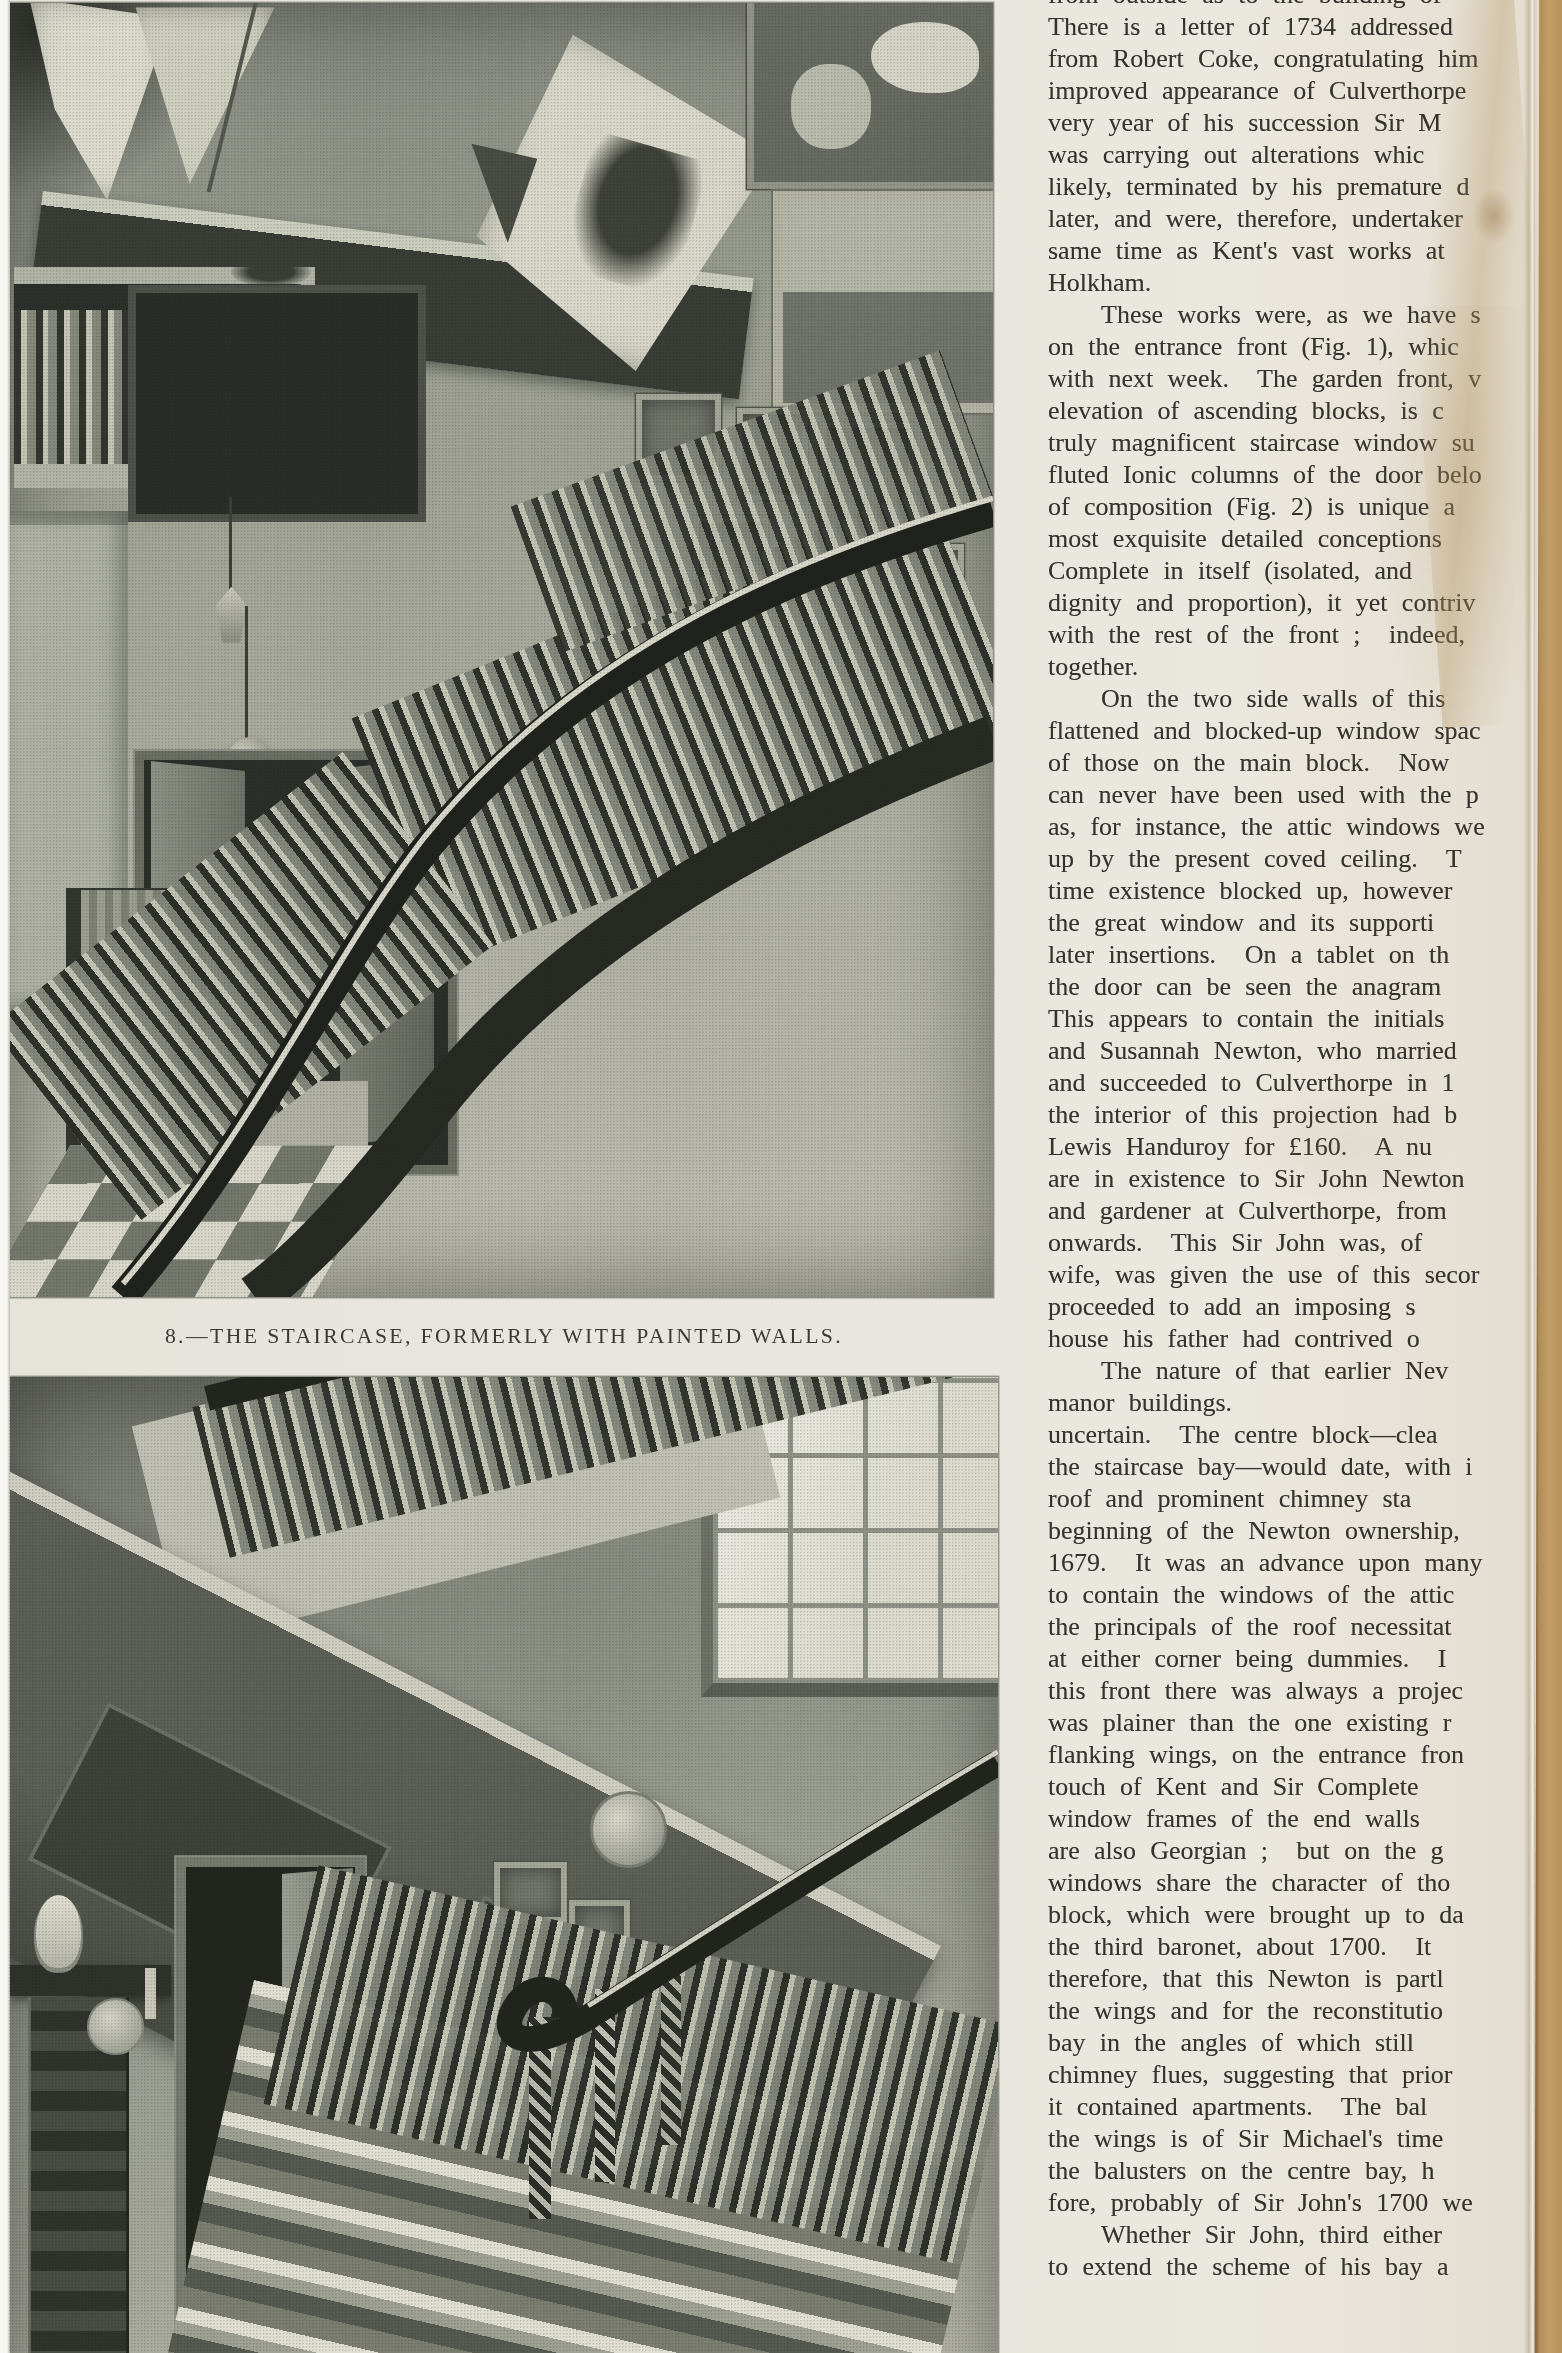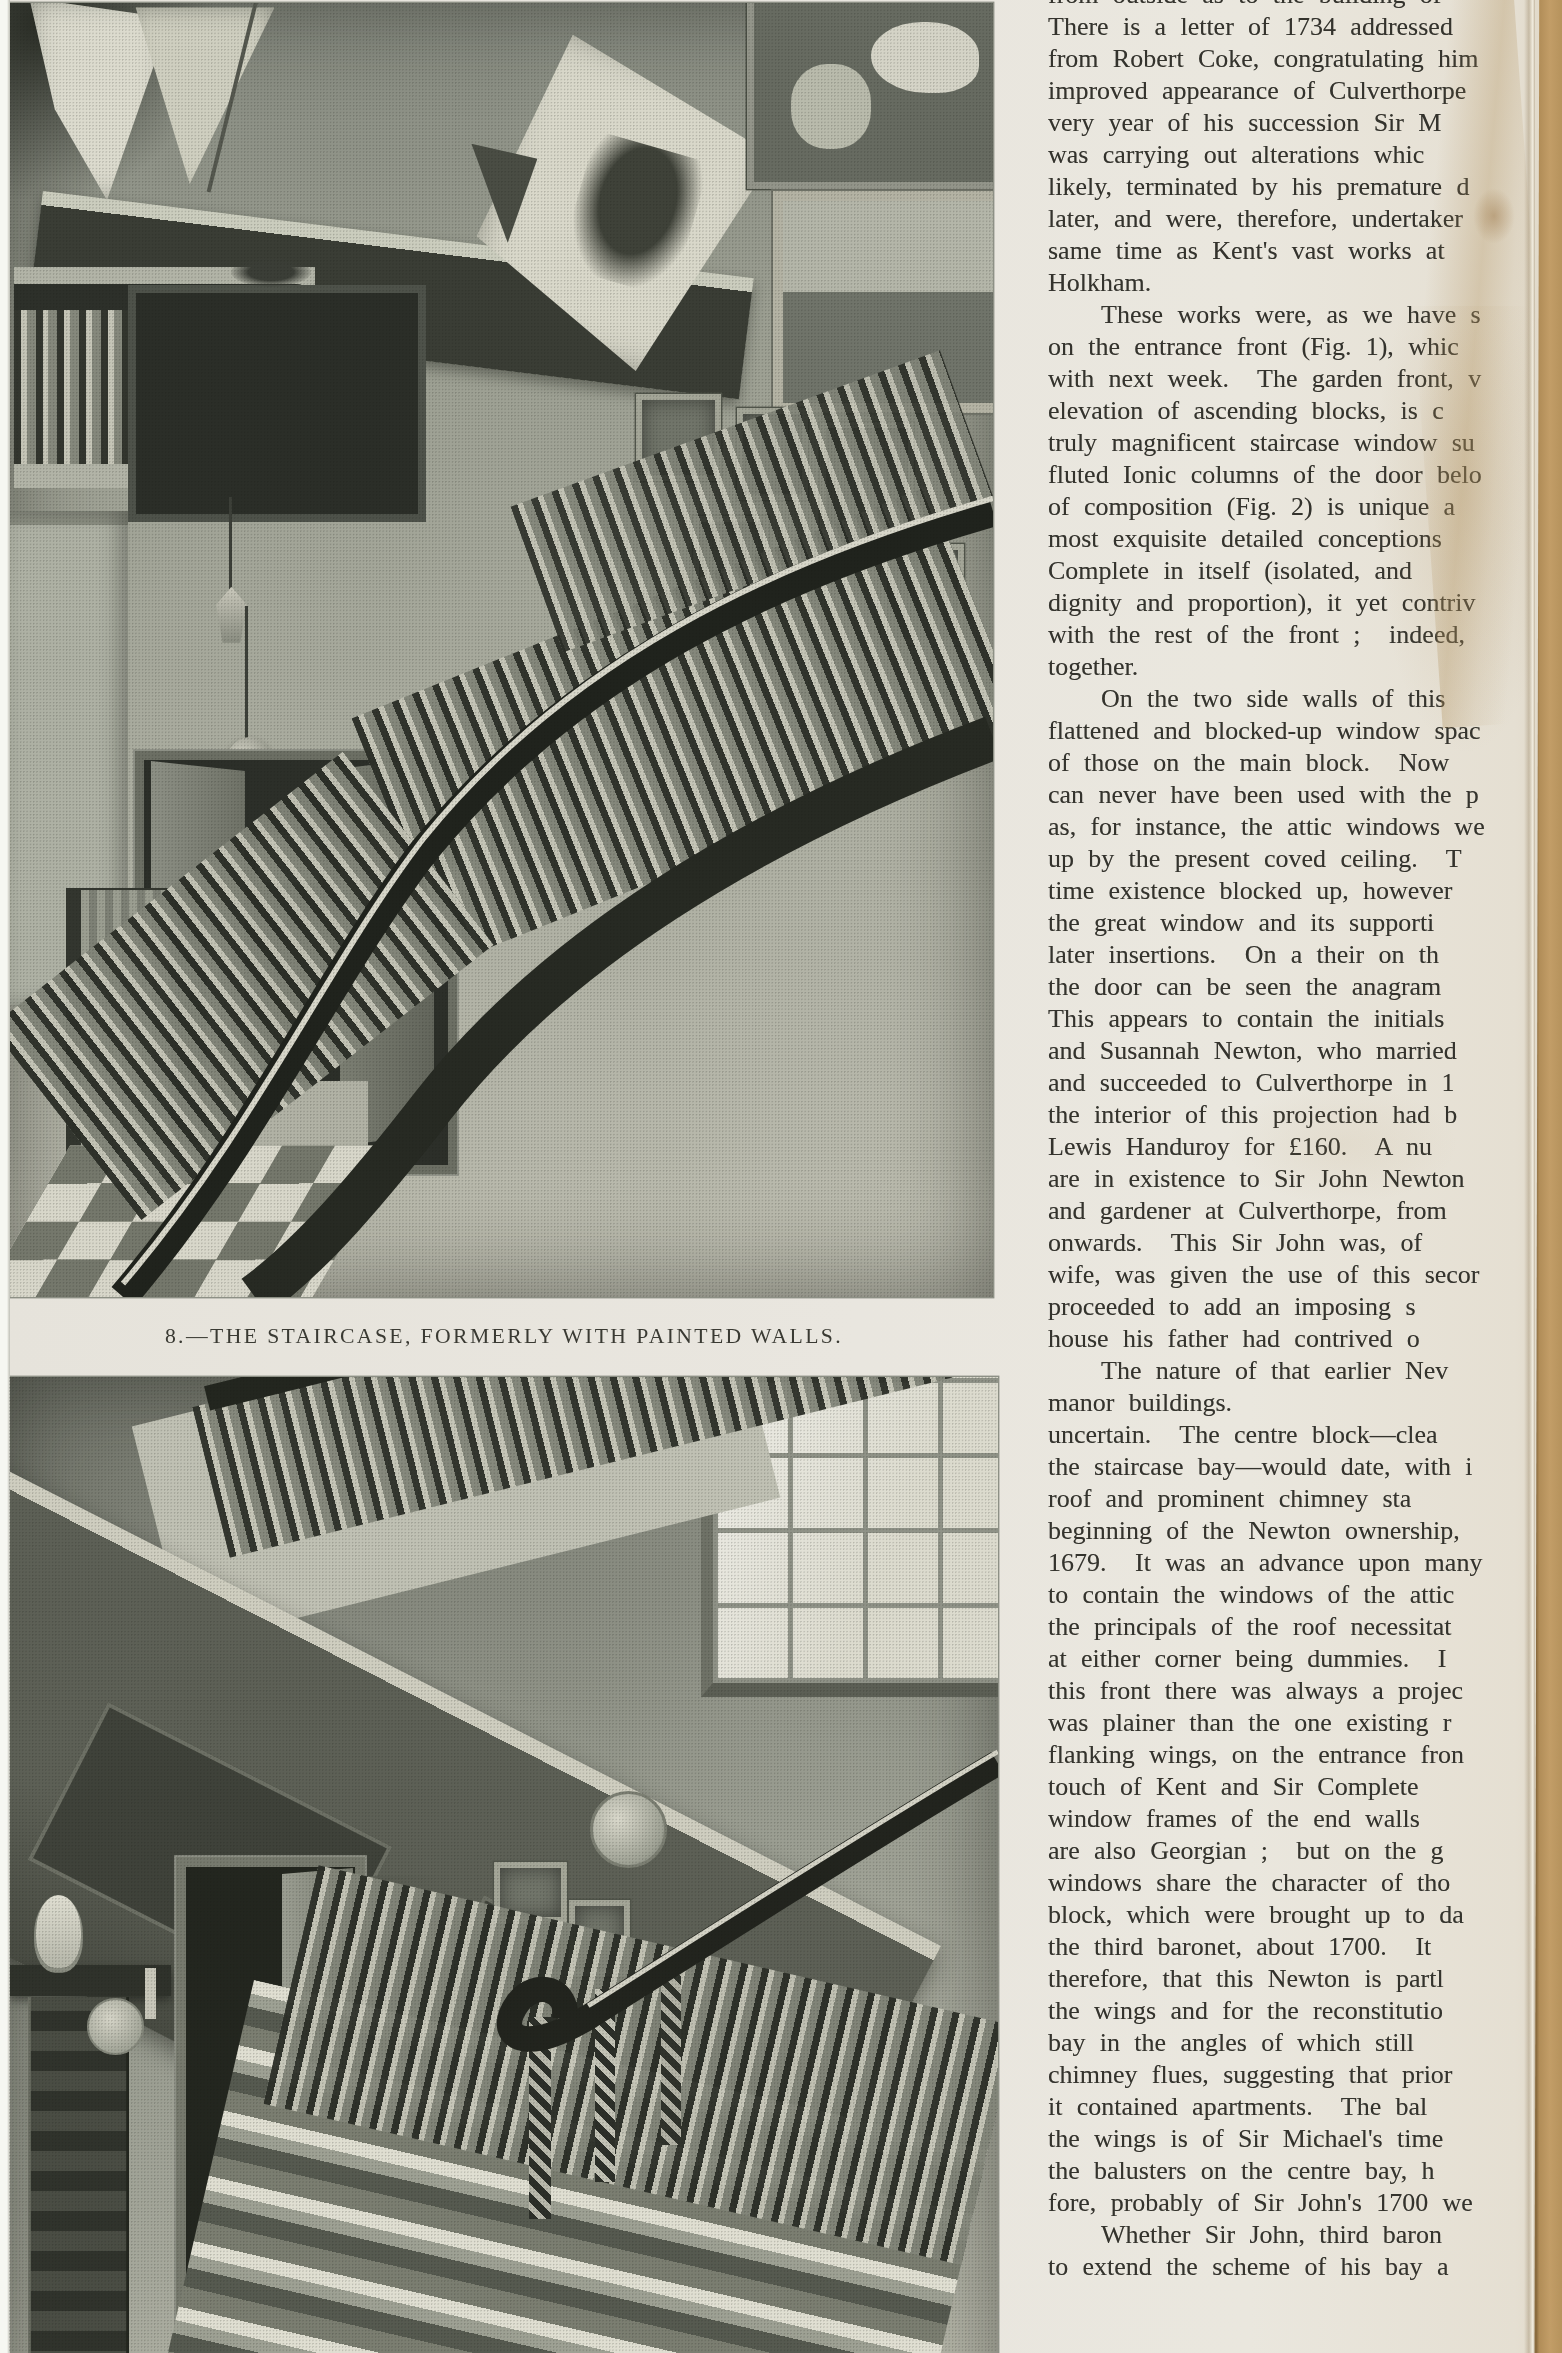"later insertions. On a their" div.tline { text: their -> tablet }
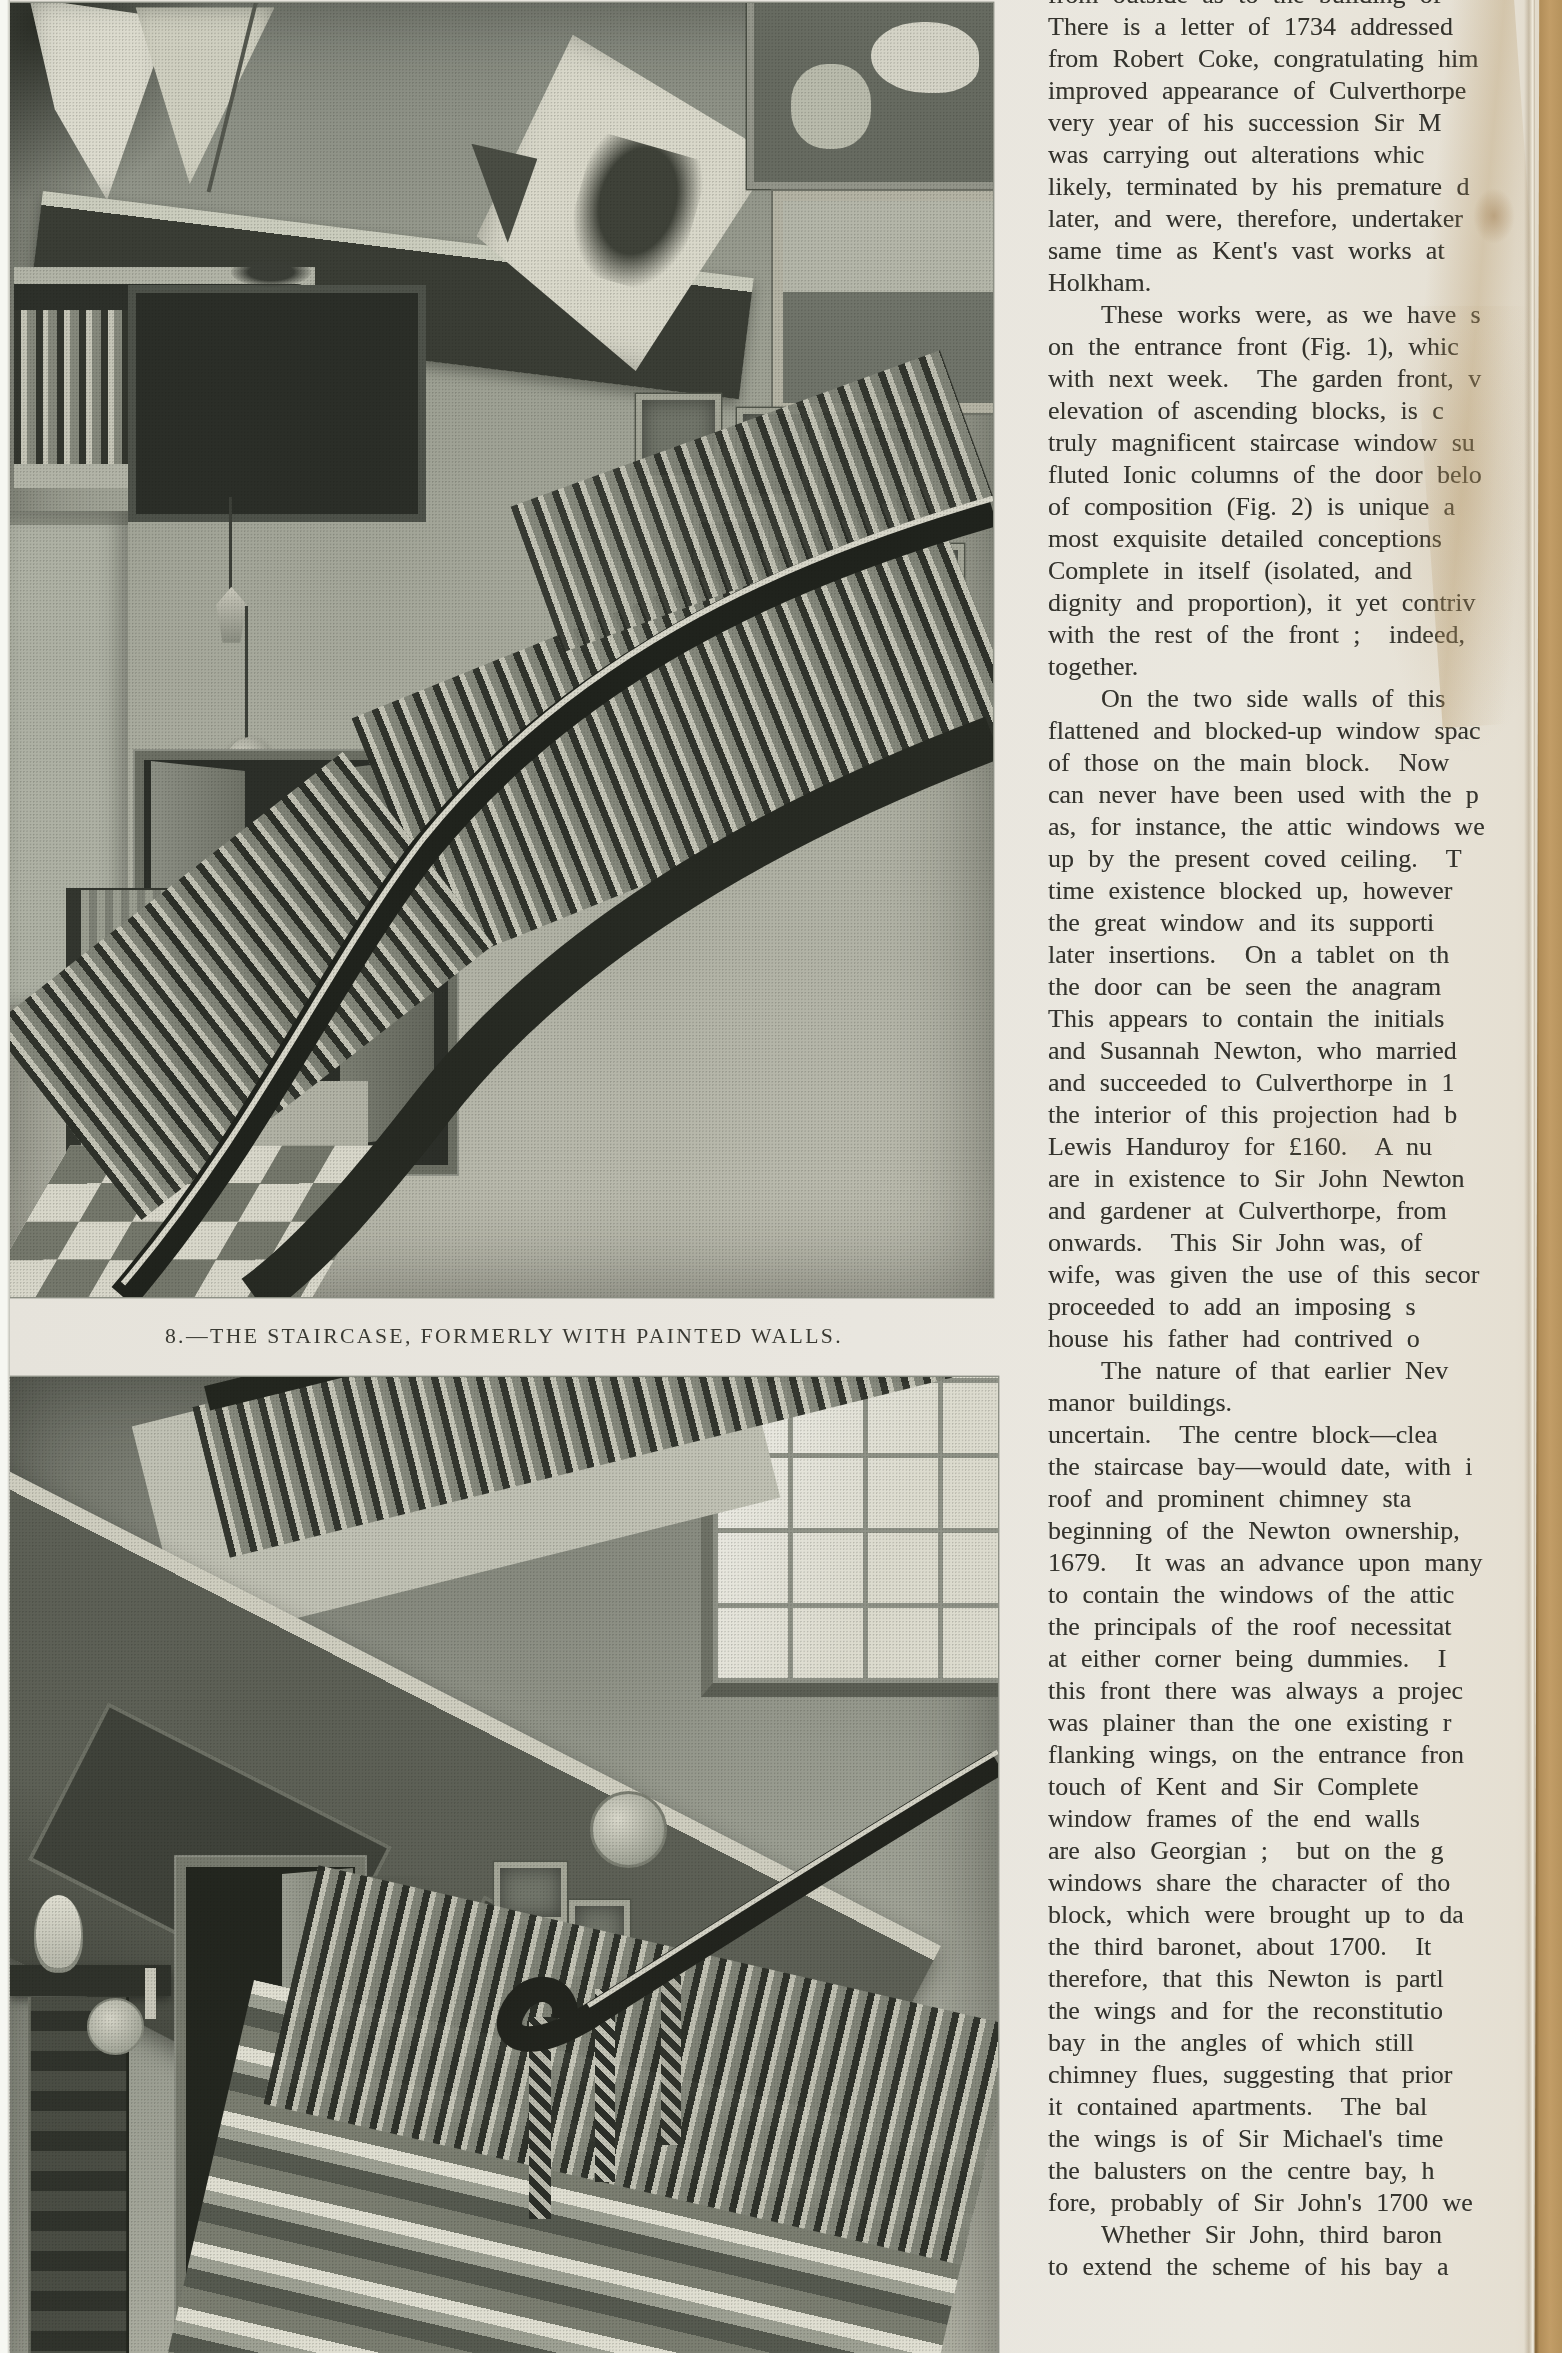"Whether Sir John, third baron" div.tline { text: baron -> either }
